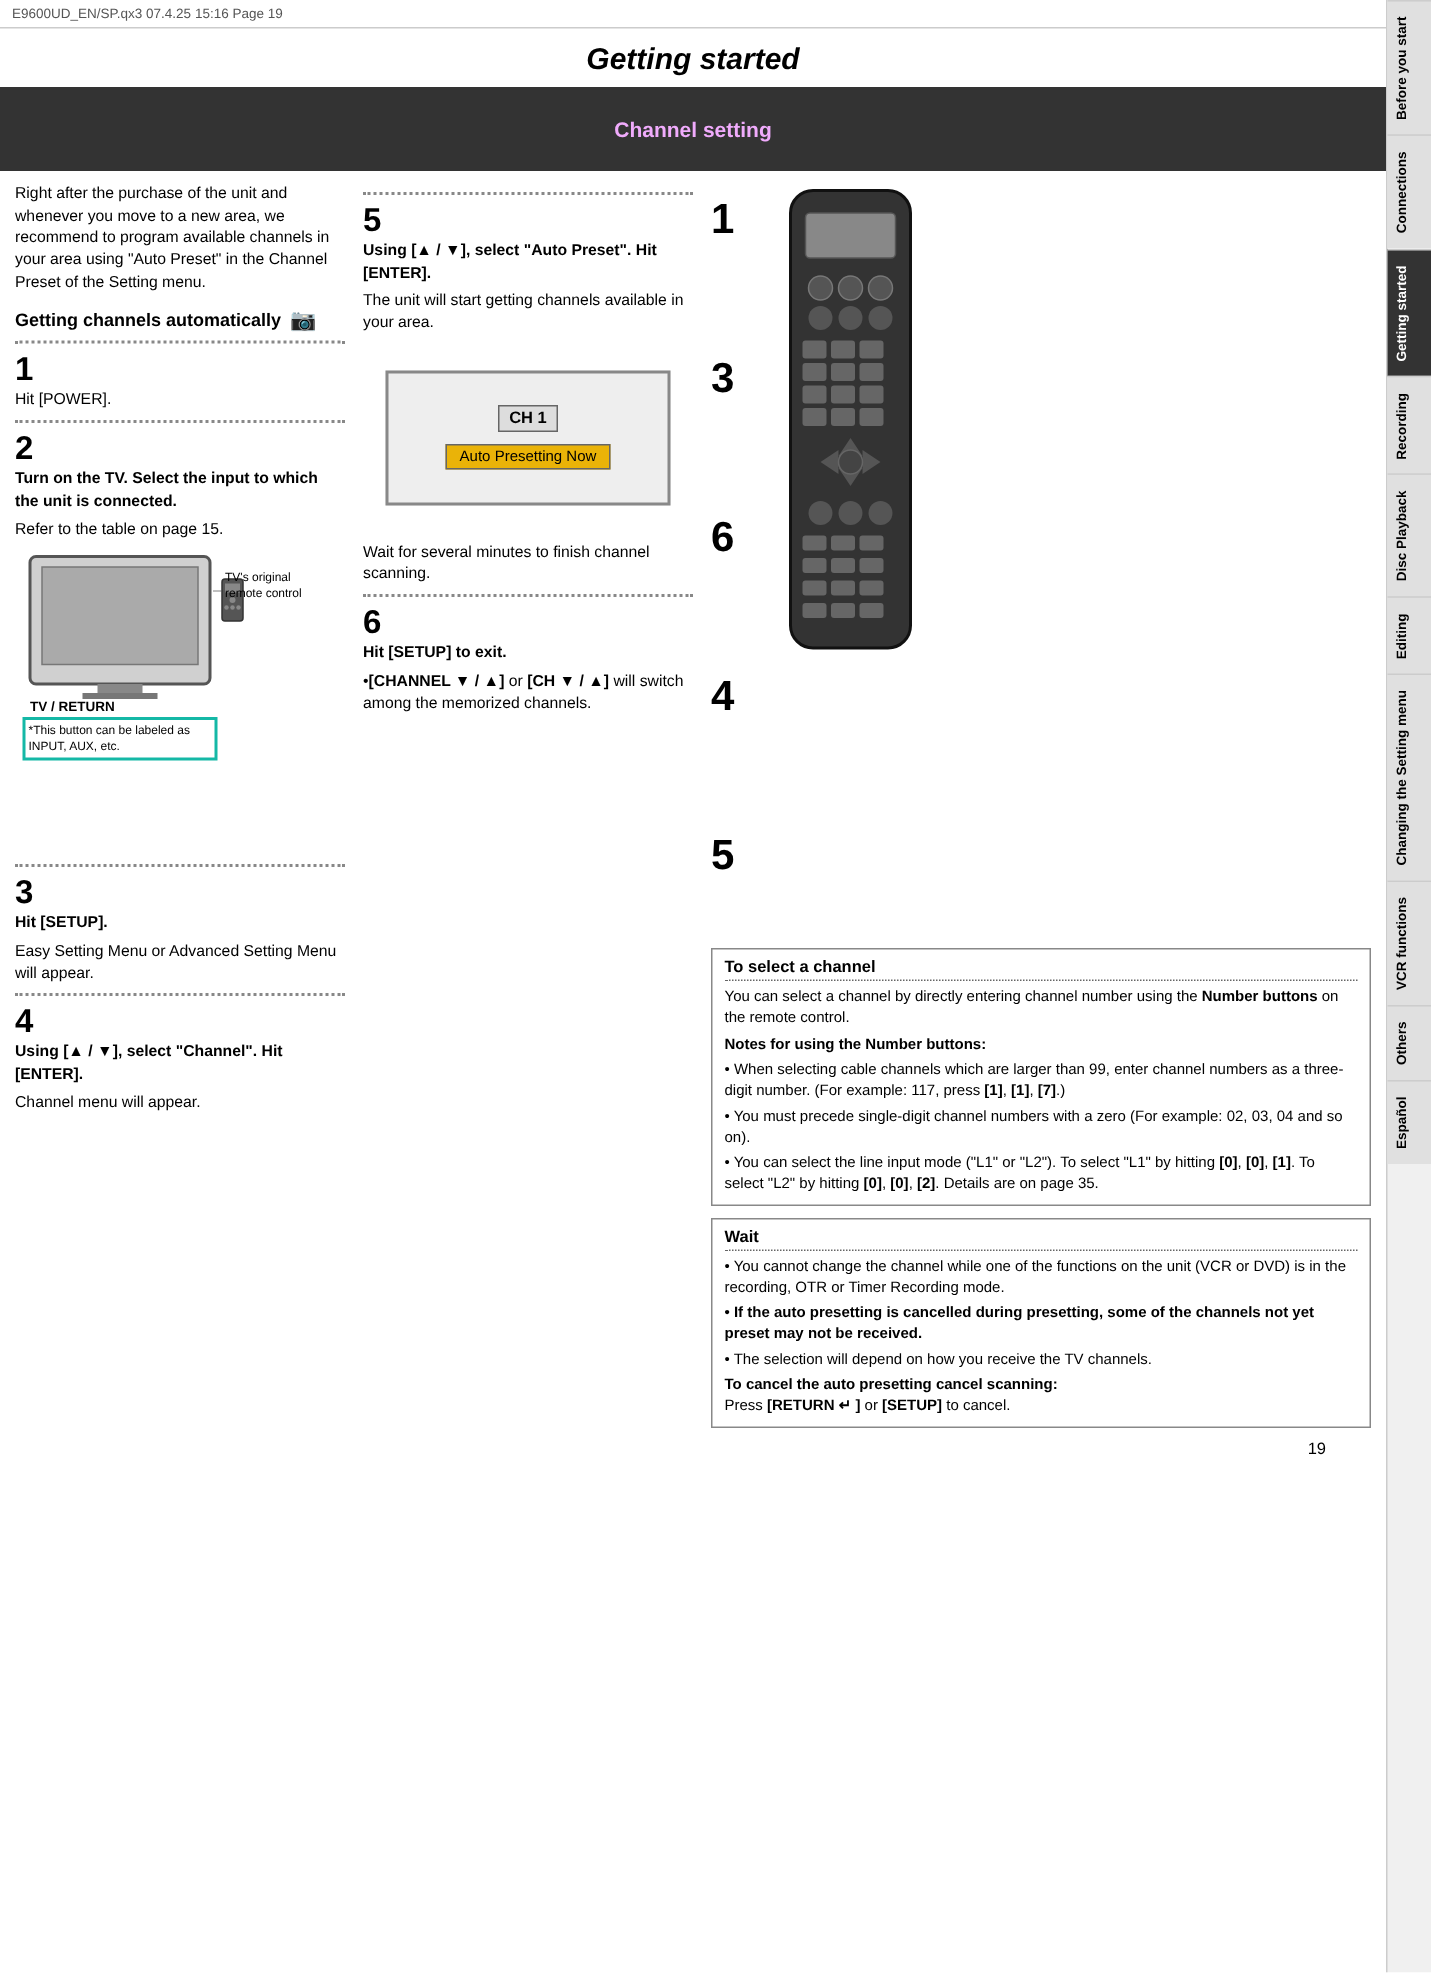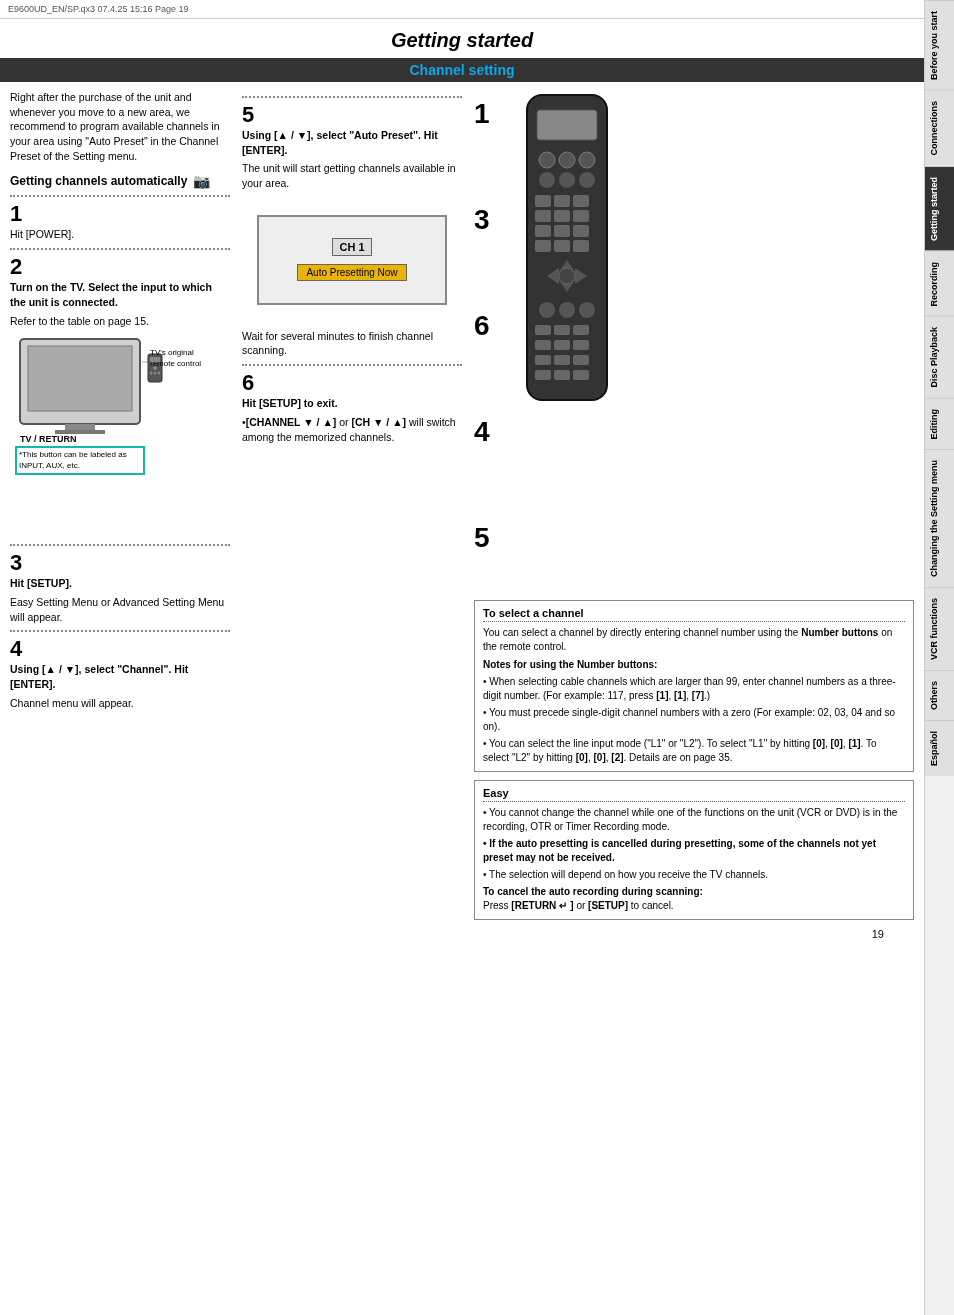"Channel setting" .section-header { color: #0ea5e9 -> #f0abfc; padding: 4px 0 -> 20px 0 }
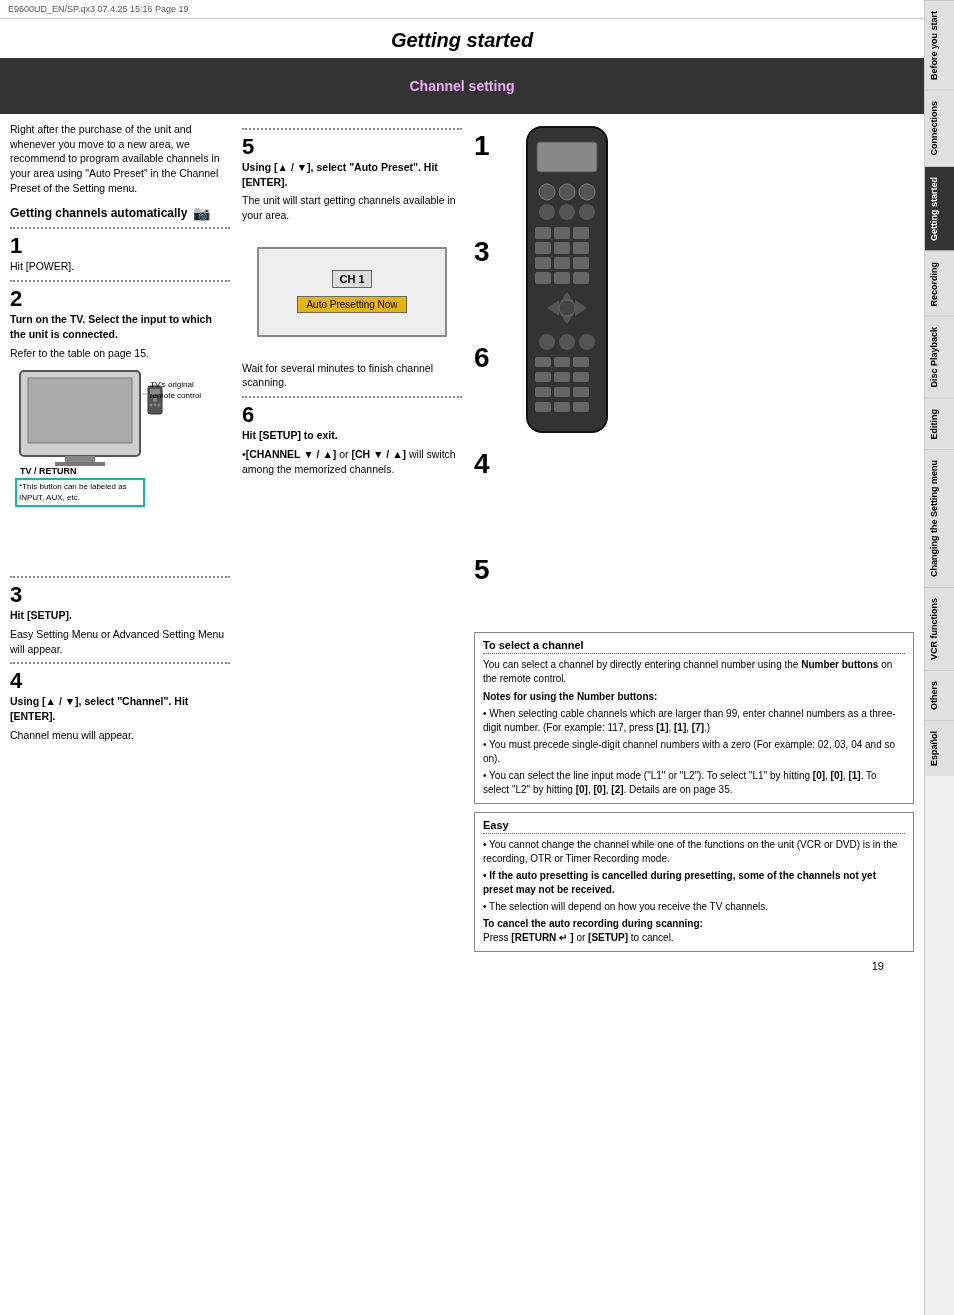"Easy" div.note-box-title { text: Easy -> Wait }
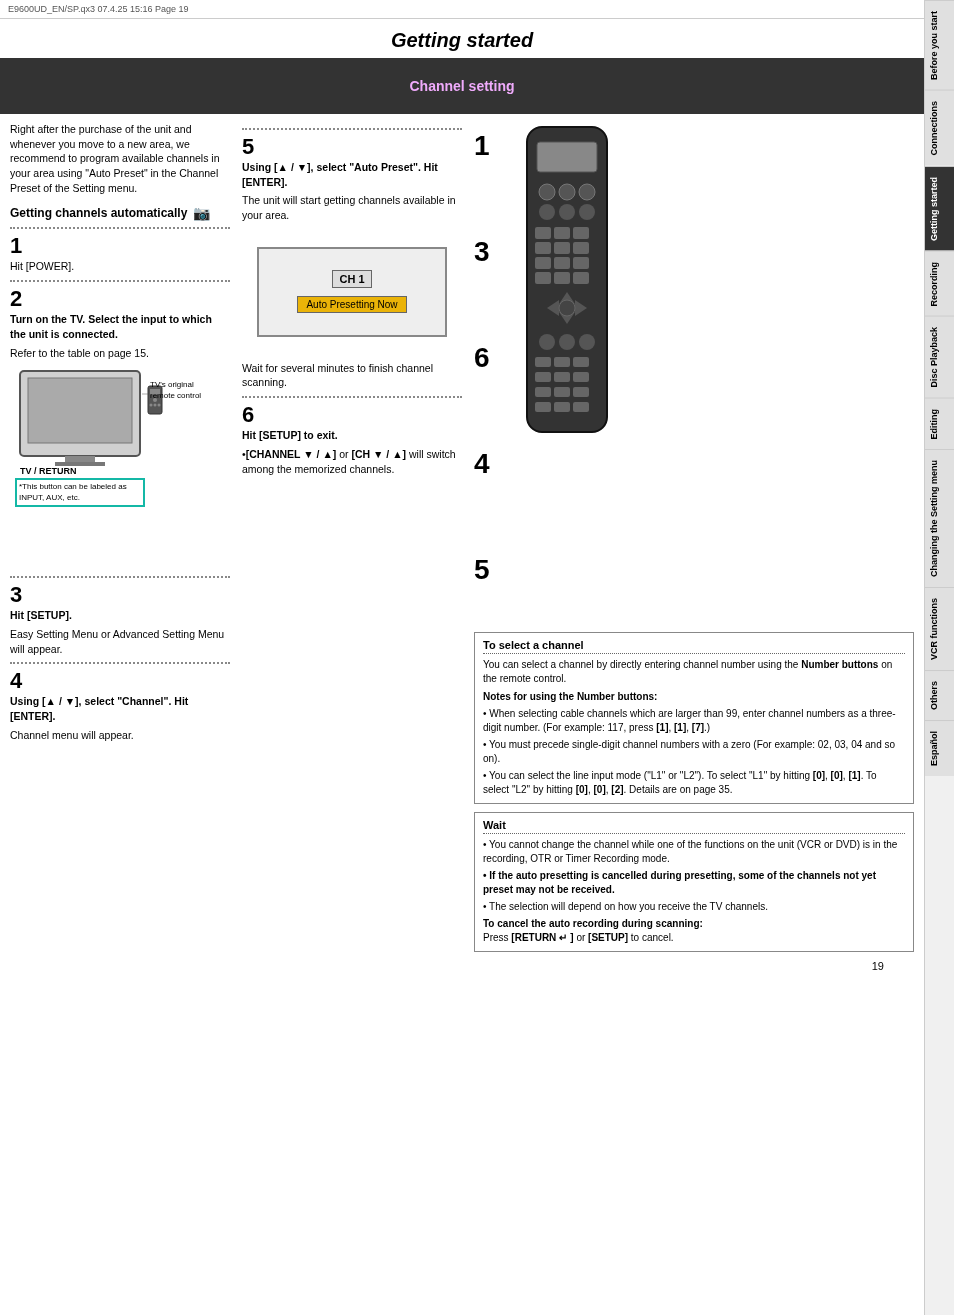"To cancel the auto recording" strong { text: recording during -> presetting cancel }
